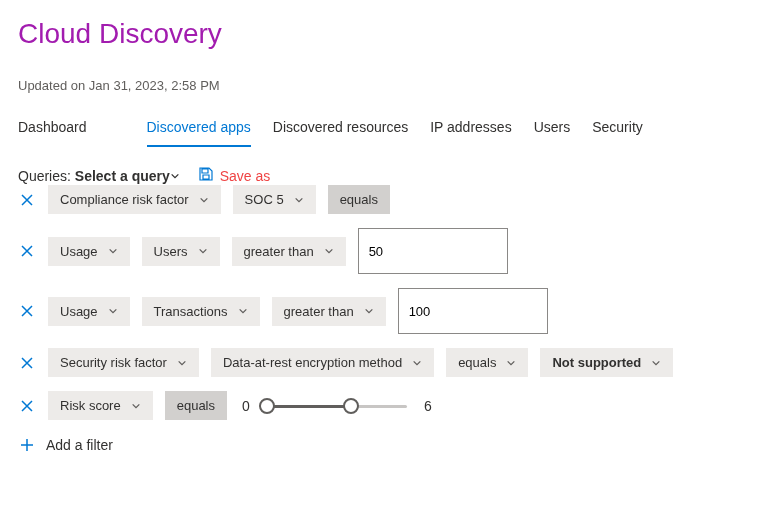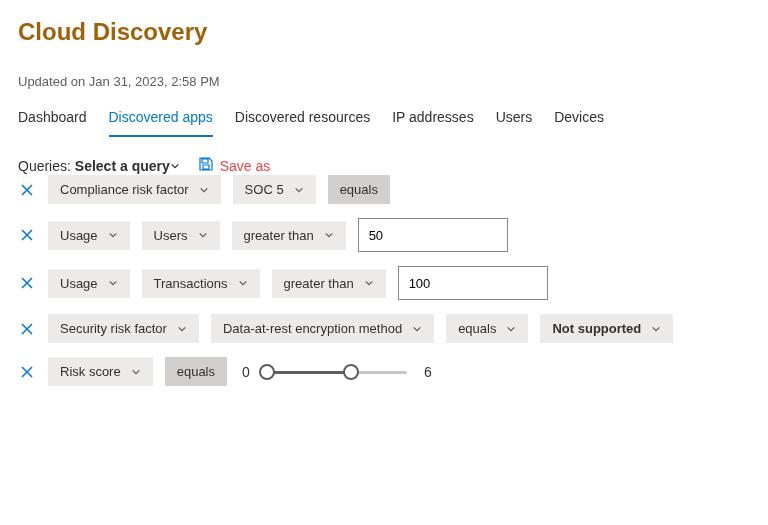"Cloud Discovery" h1 { color: #a16207 -> #a21caf; font-size: 24px -> 28px; font-weight: 700 -> 400 }
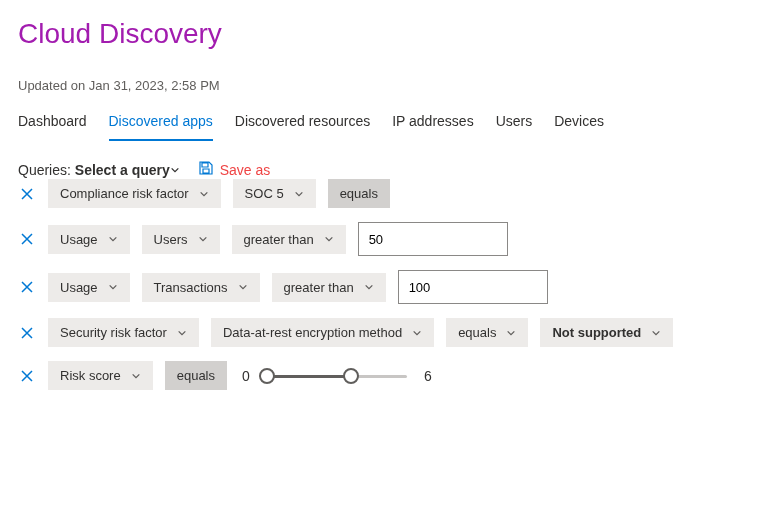"Updated on Jan 31, 2023," .updated { margin-bottom: 14px -> 20px }
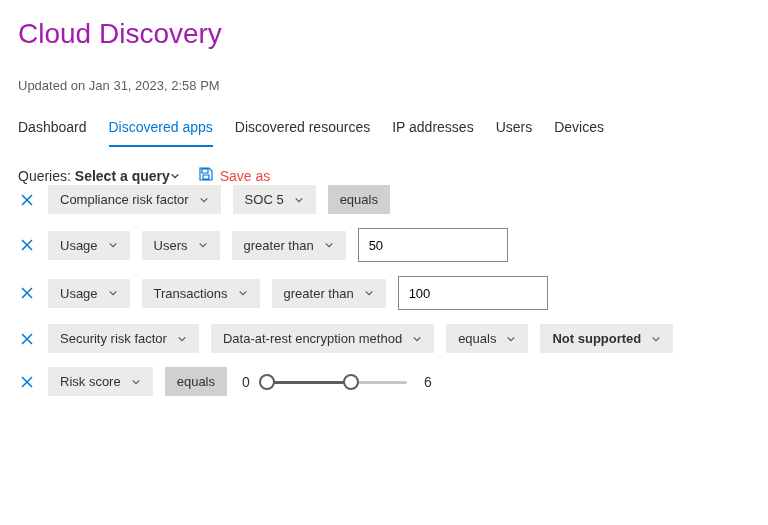"Discovered apps" .tab.active { margin-left: none -> 38px }
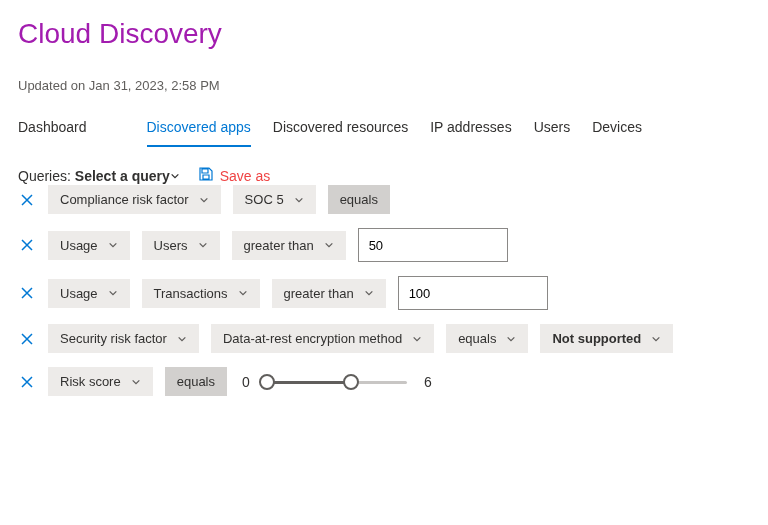"Devices" div.tab { text: Devices -> Security }
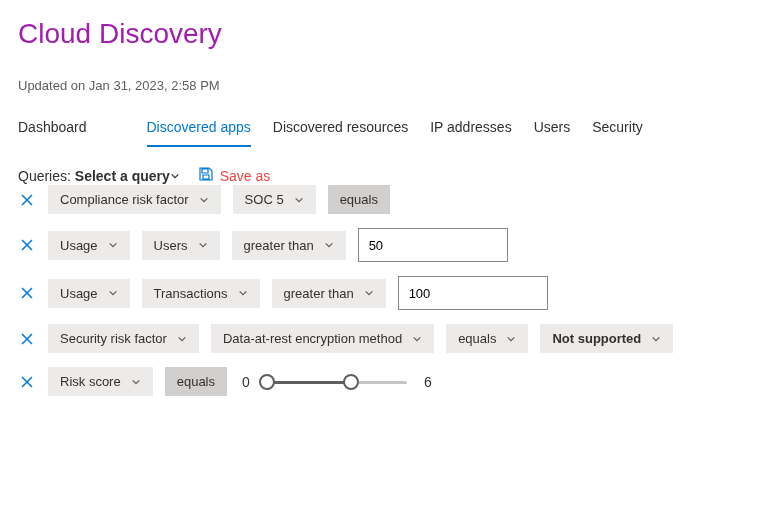"50" .text-input { padding: 16px 10px -> 22px 10px }
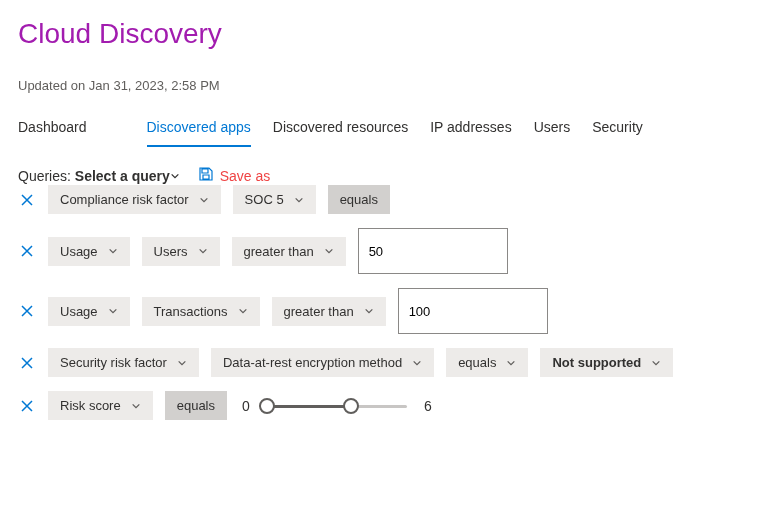"Add a filter" div.addfilter { html: none -> <div> <span> <svg> <path></path> </svg> </span> <span>Add a filter</span> </div> }
